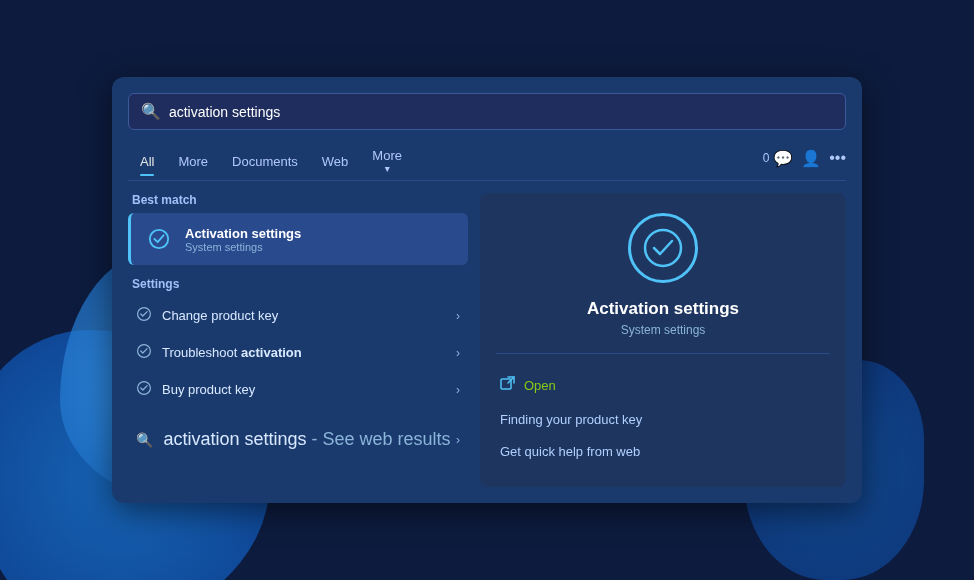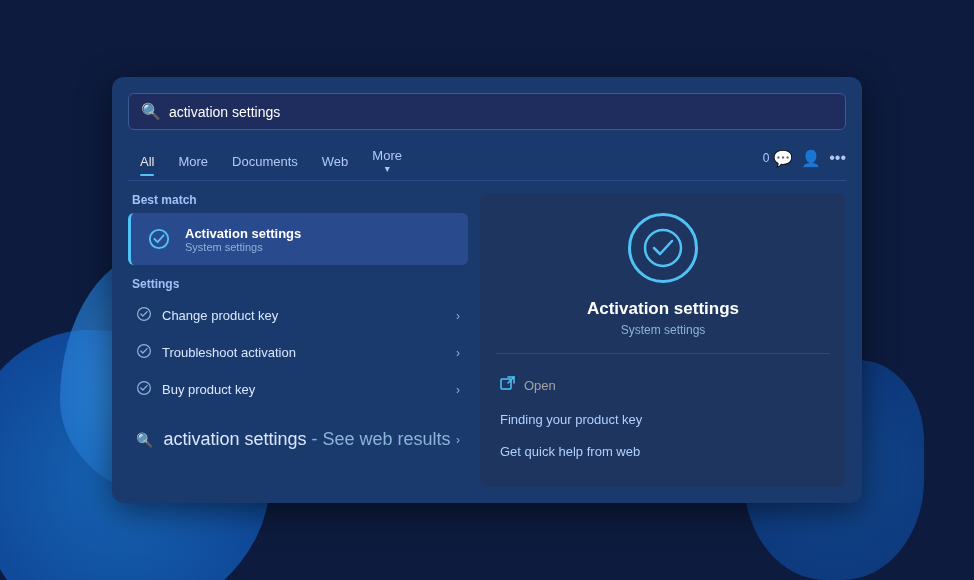"activation" .settings-item-label strong { font-weight: 400 -> 700 }
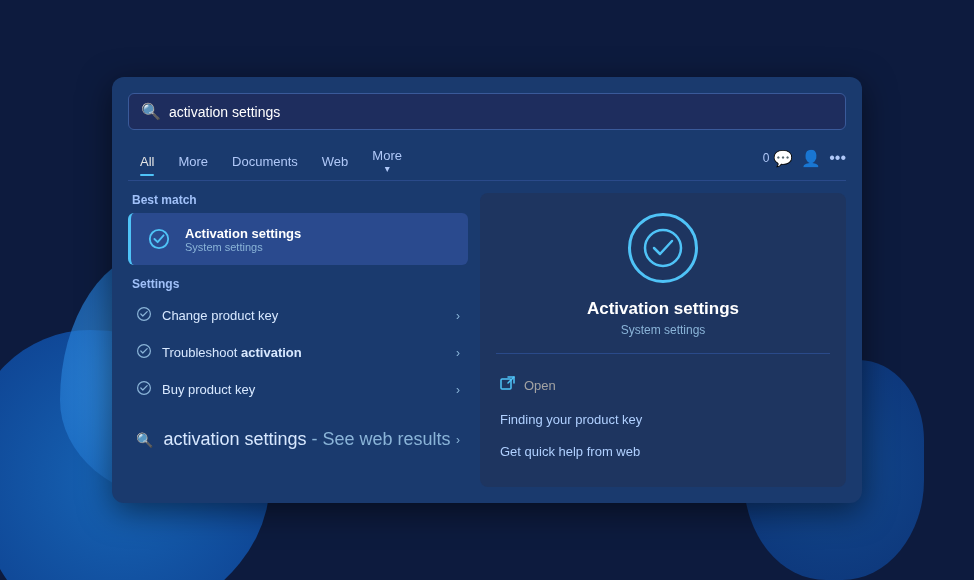"Open" .right-action-label { color: #a3a3a3 -> #84cc16 }
